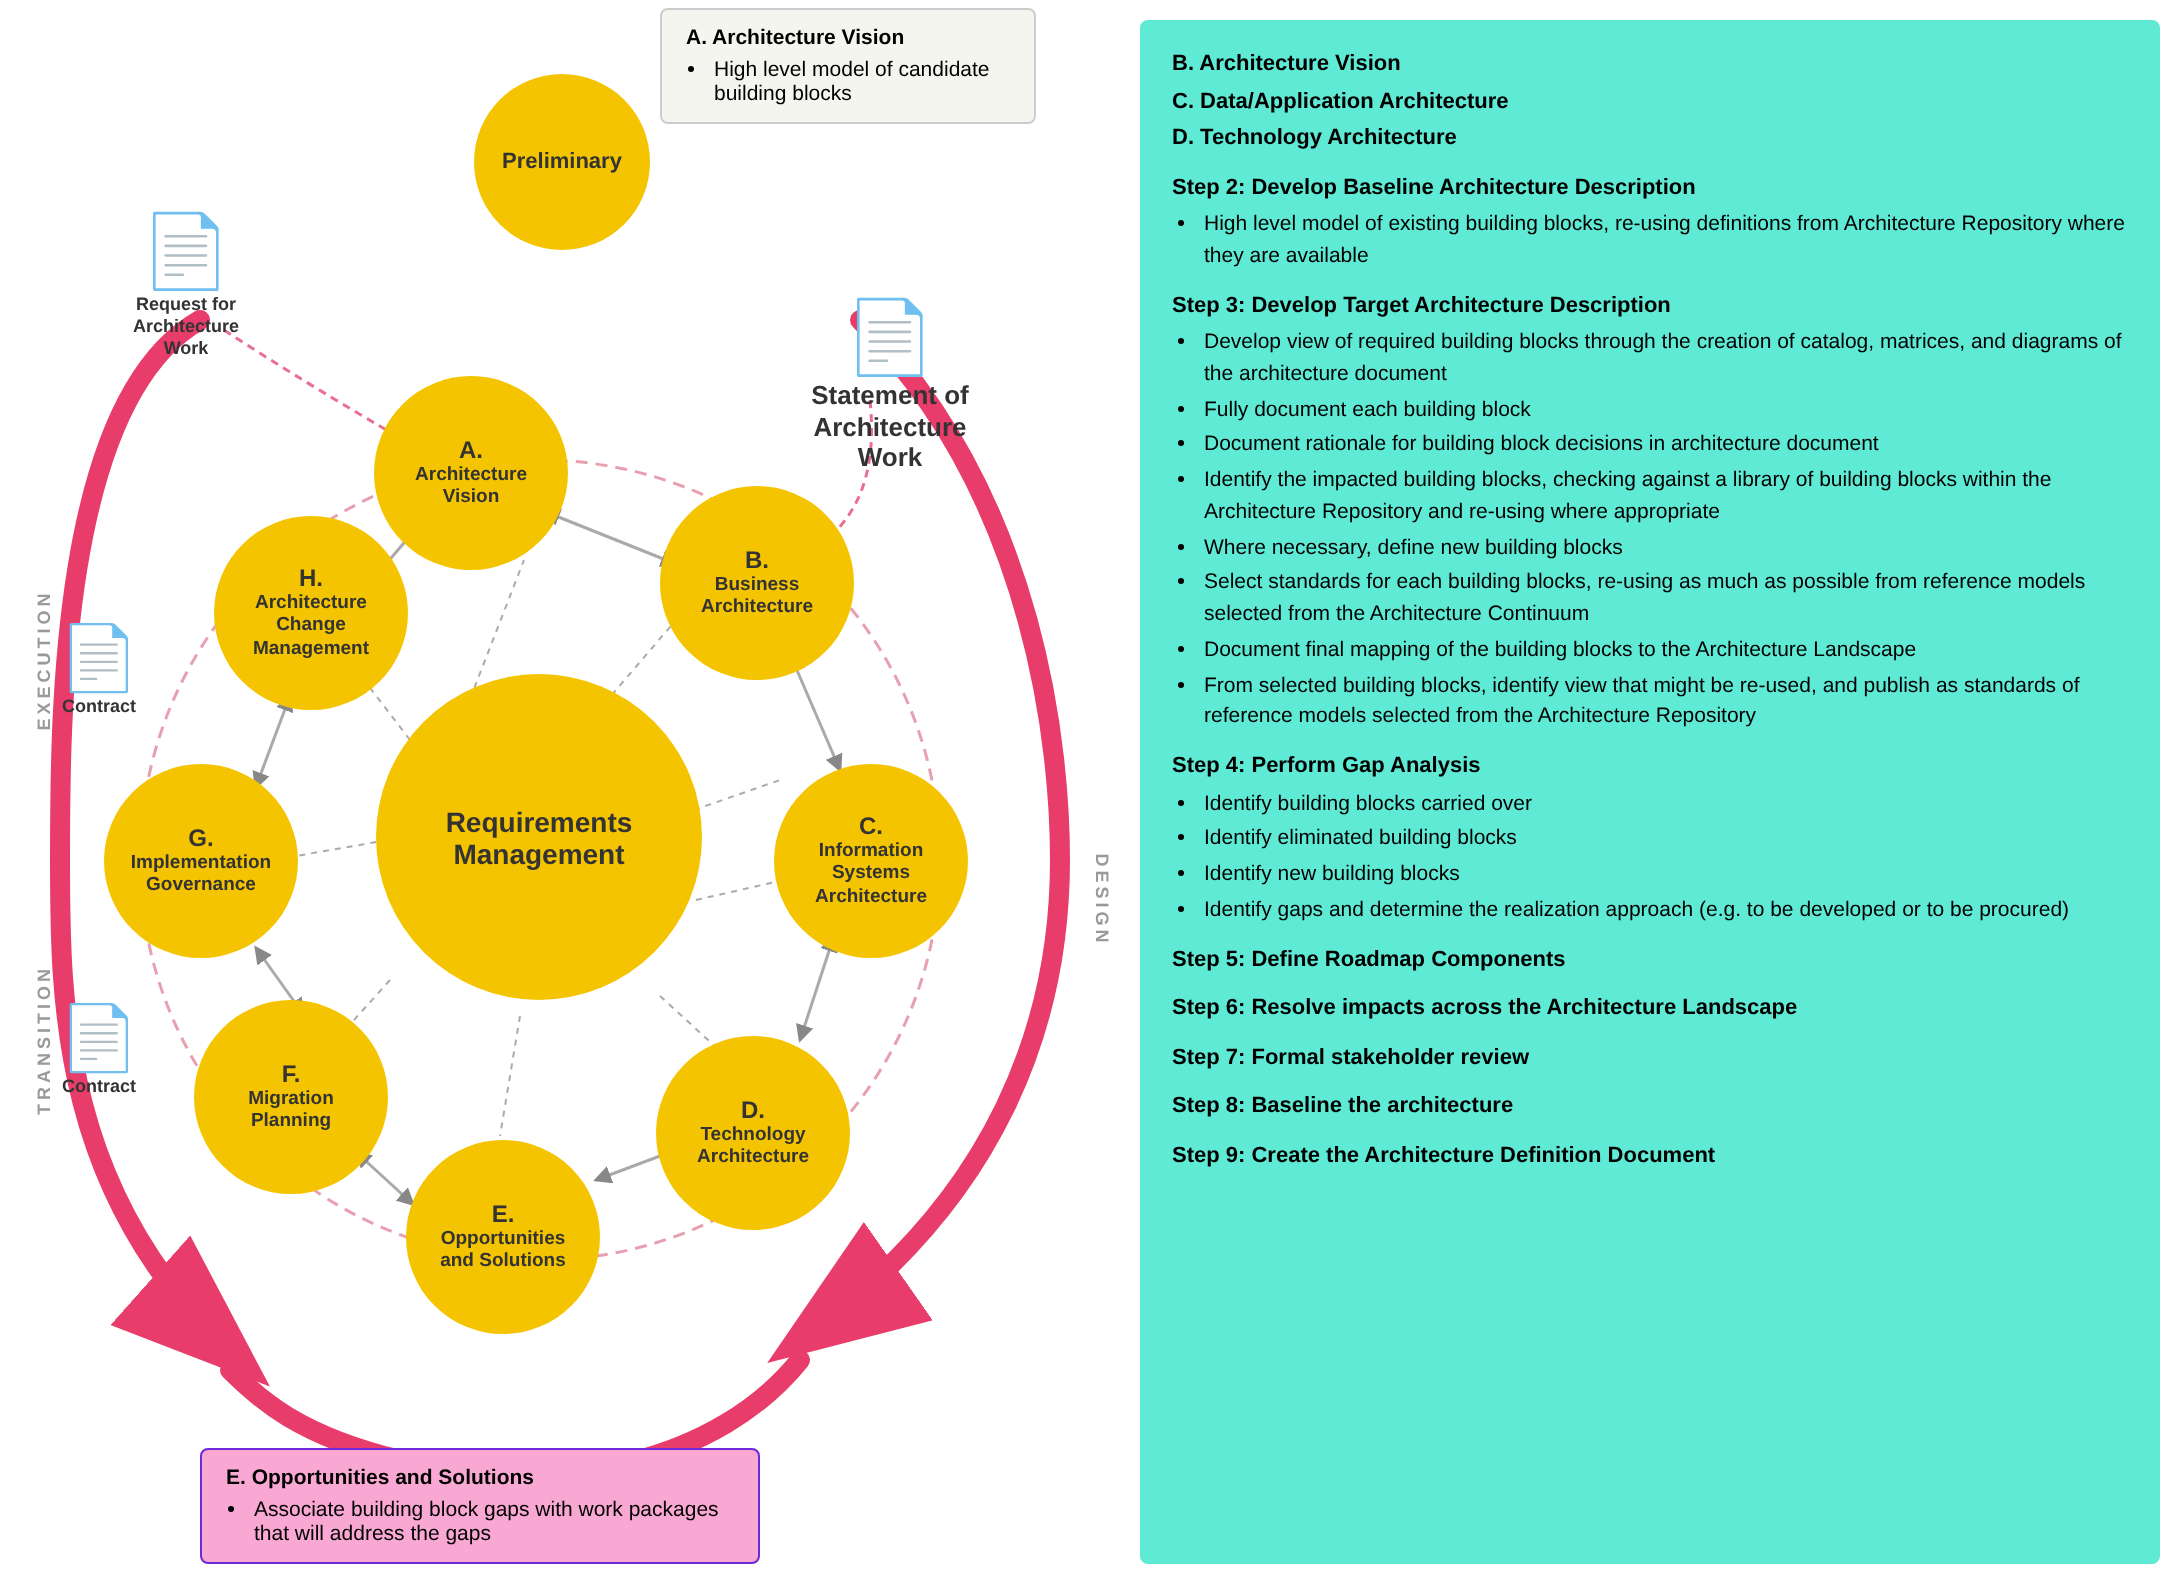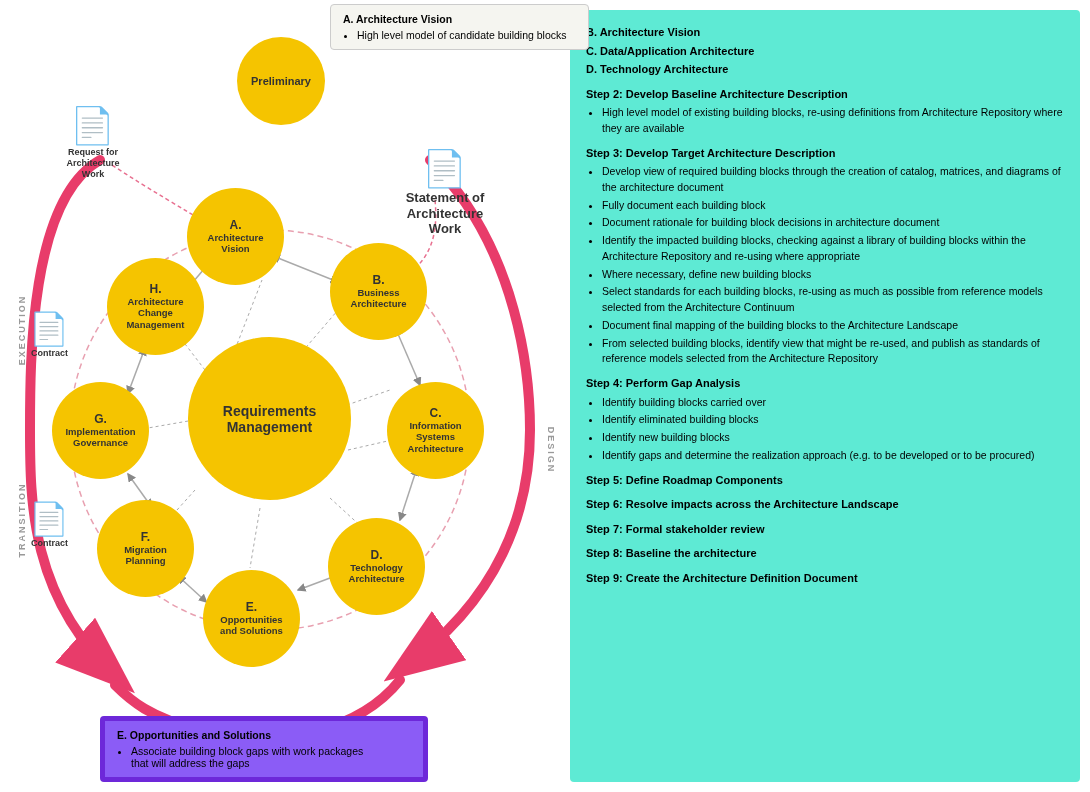"A. Architecture Vision" .callout-top { width: 259px -> 188px }
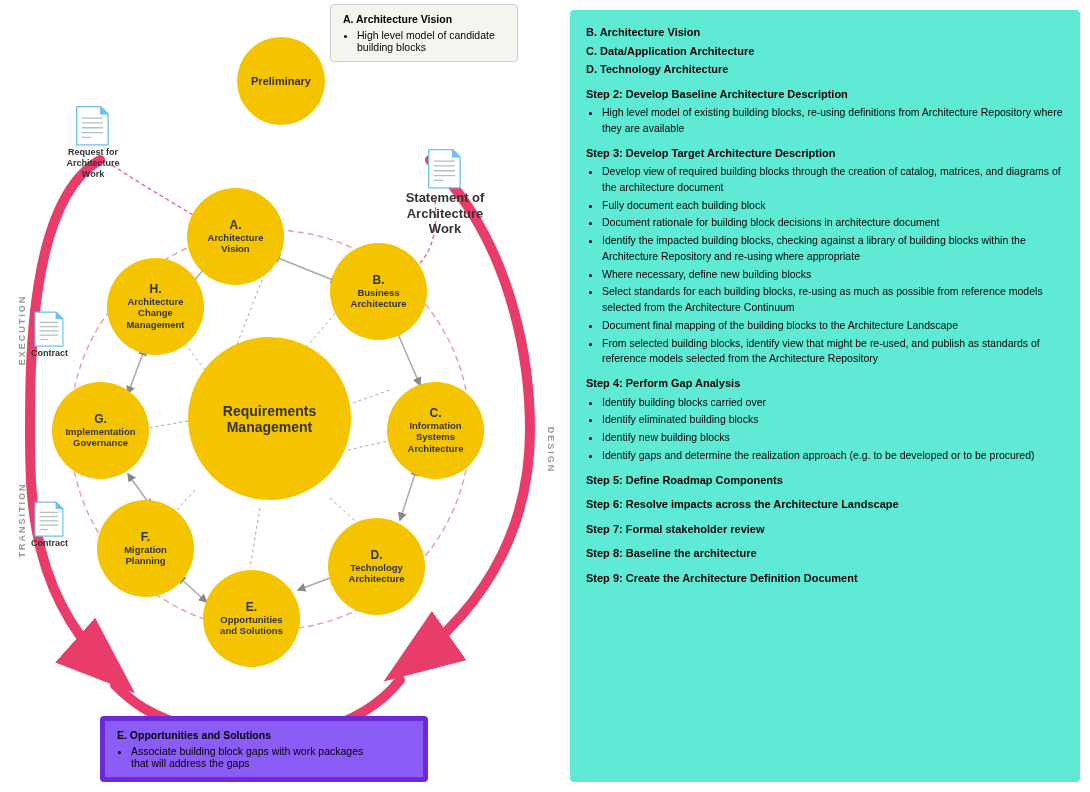"E. Opportunities and Solutions" .callout-bottom { background: #8b5cf6 -> #f9a8d4; border: 5px solid #6d28d9 -> 1px solid #6d28d9; width: 328px -> 280px }
